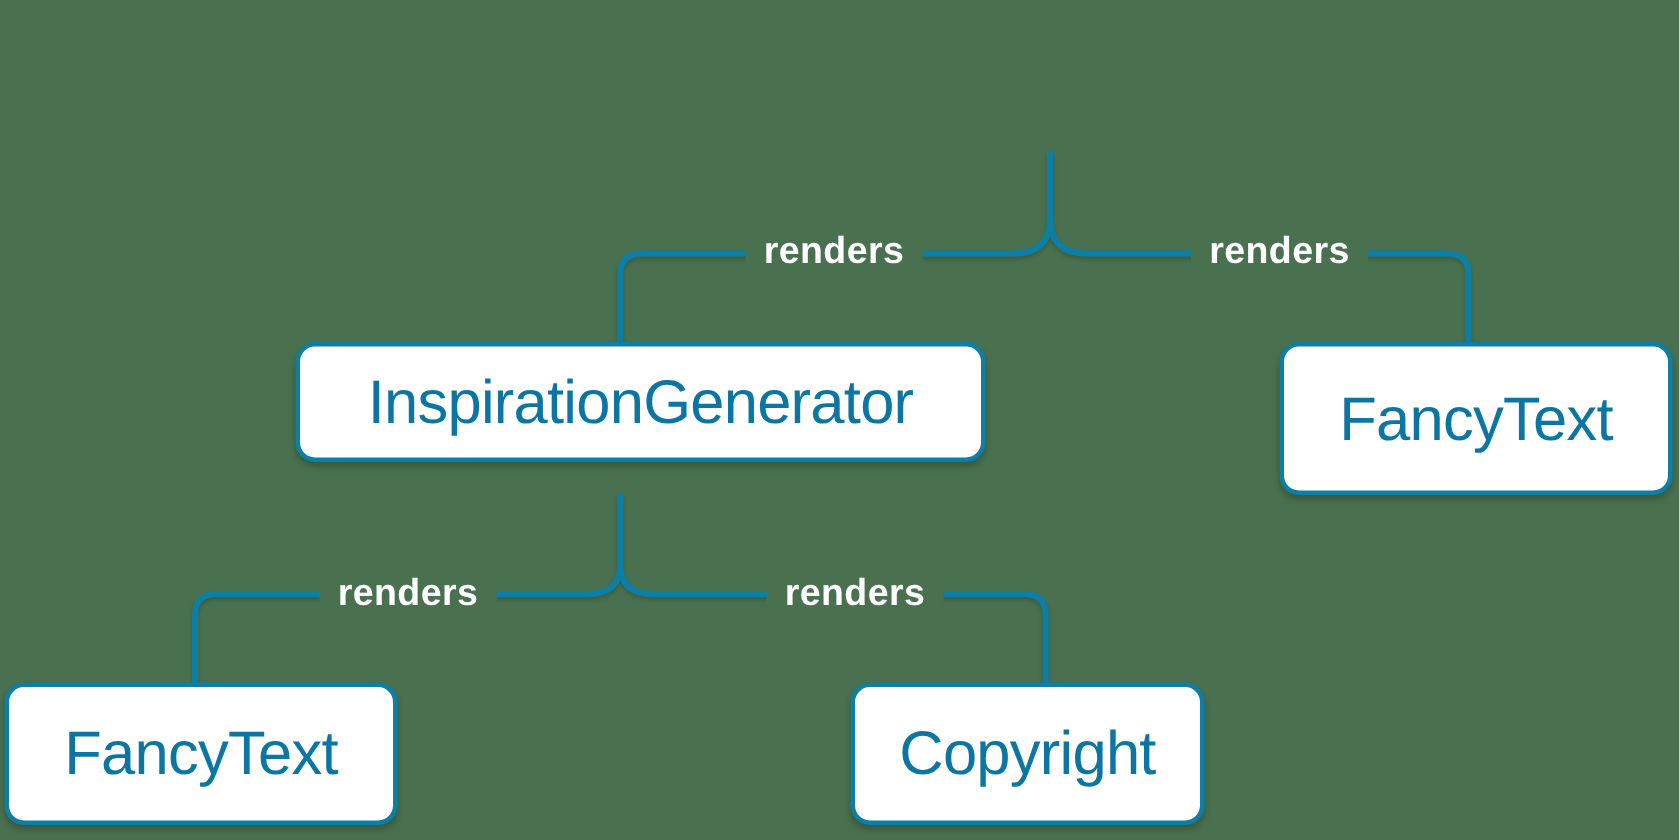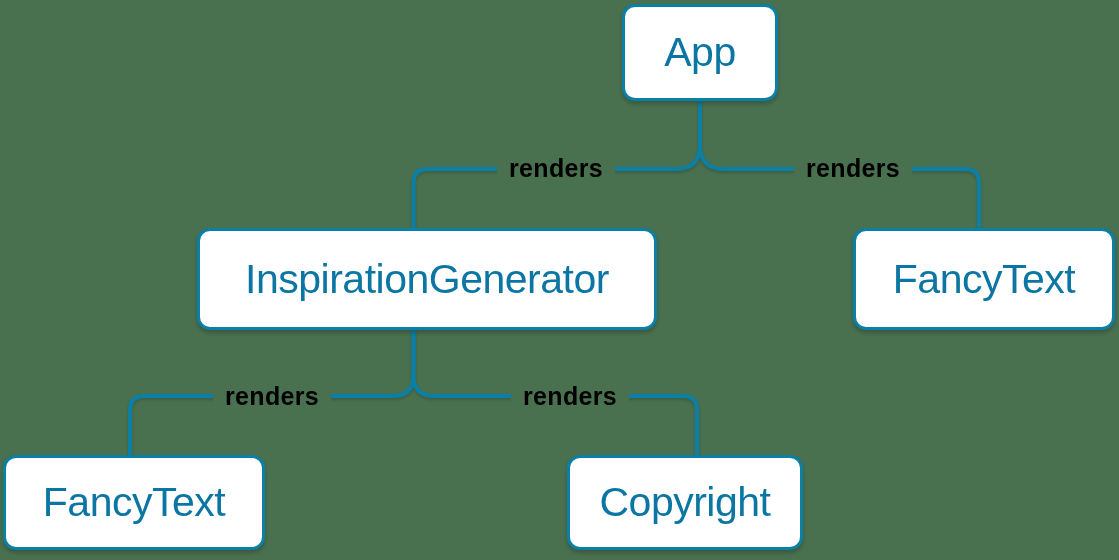"App" div.node { html: <div> <span>App</span> </div> -> none }
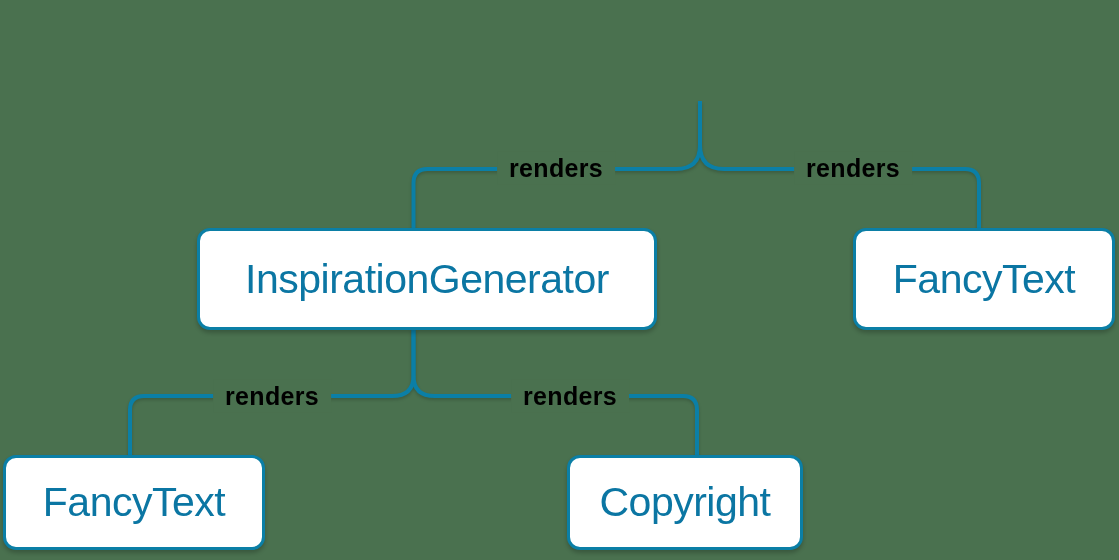"renders" .edge-label { color: #000000 -> #ffffff }
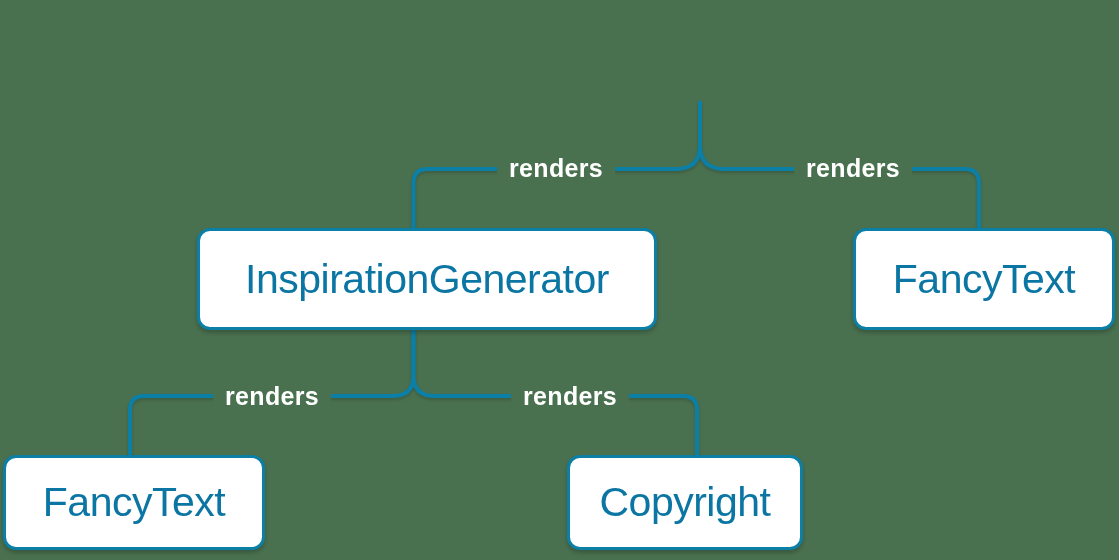"InspirationGenerator" div.node { height: 102px -> 80px }
